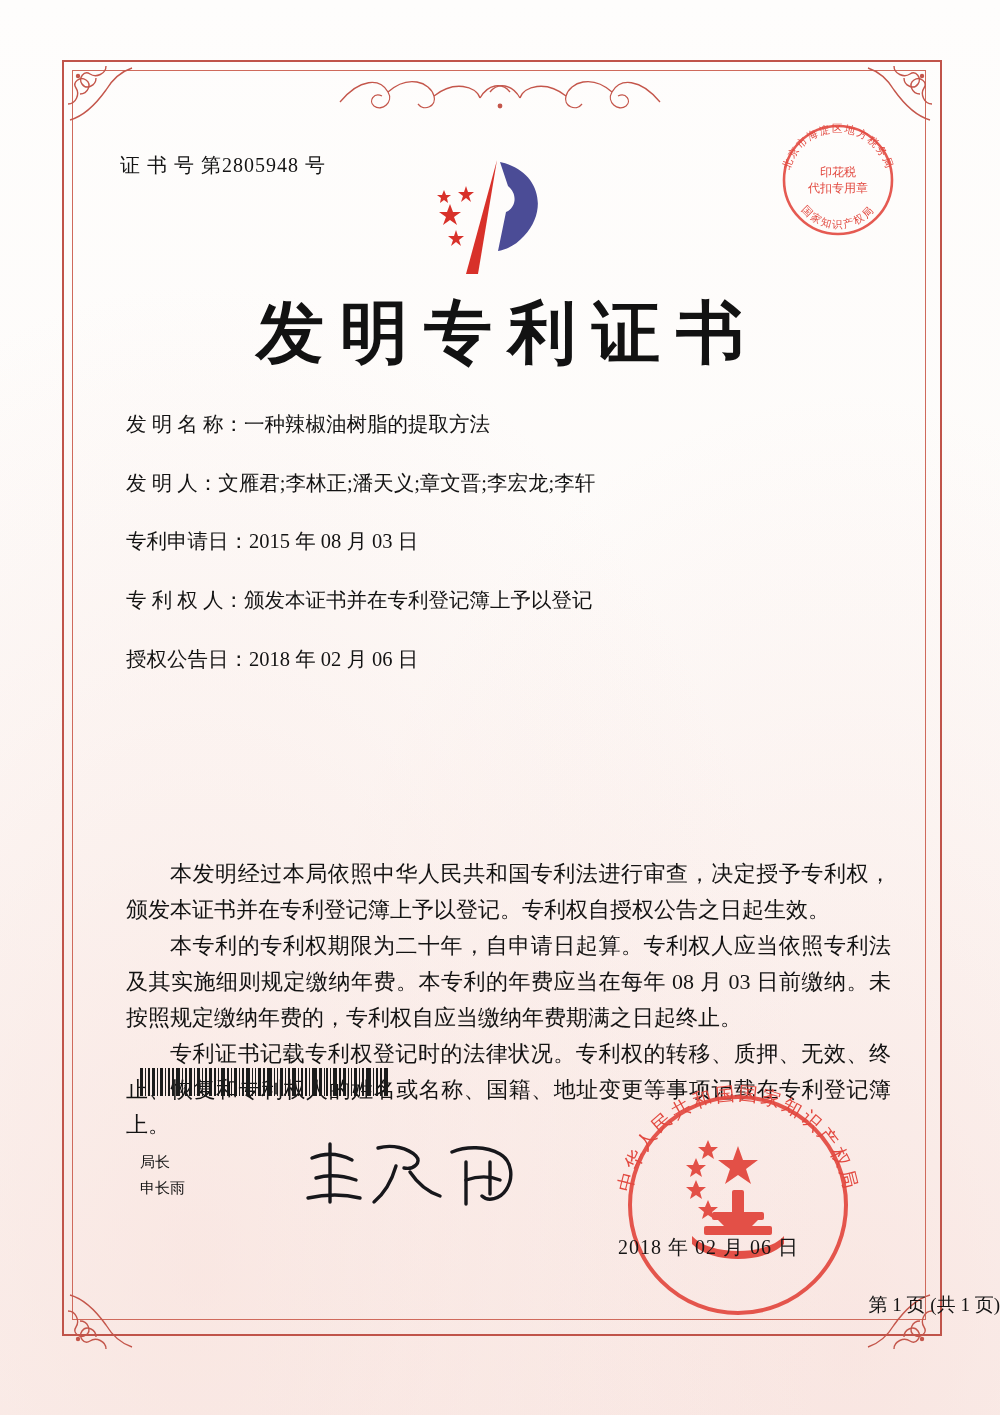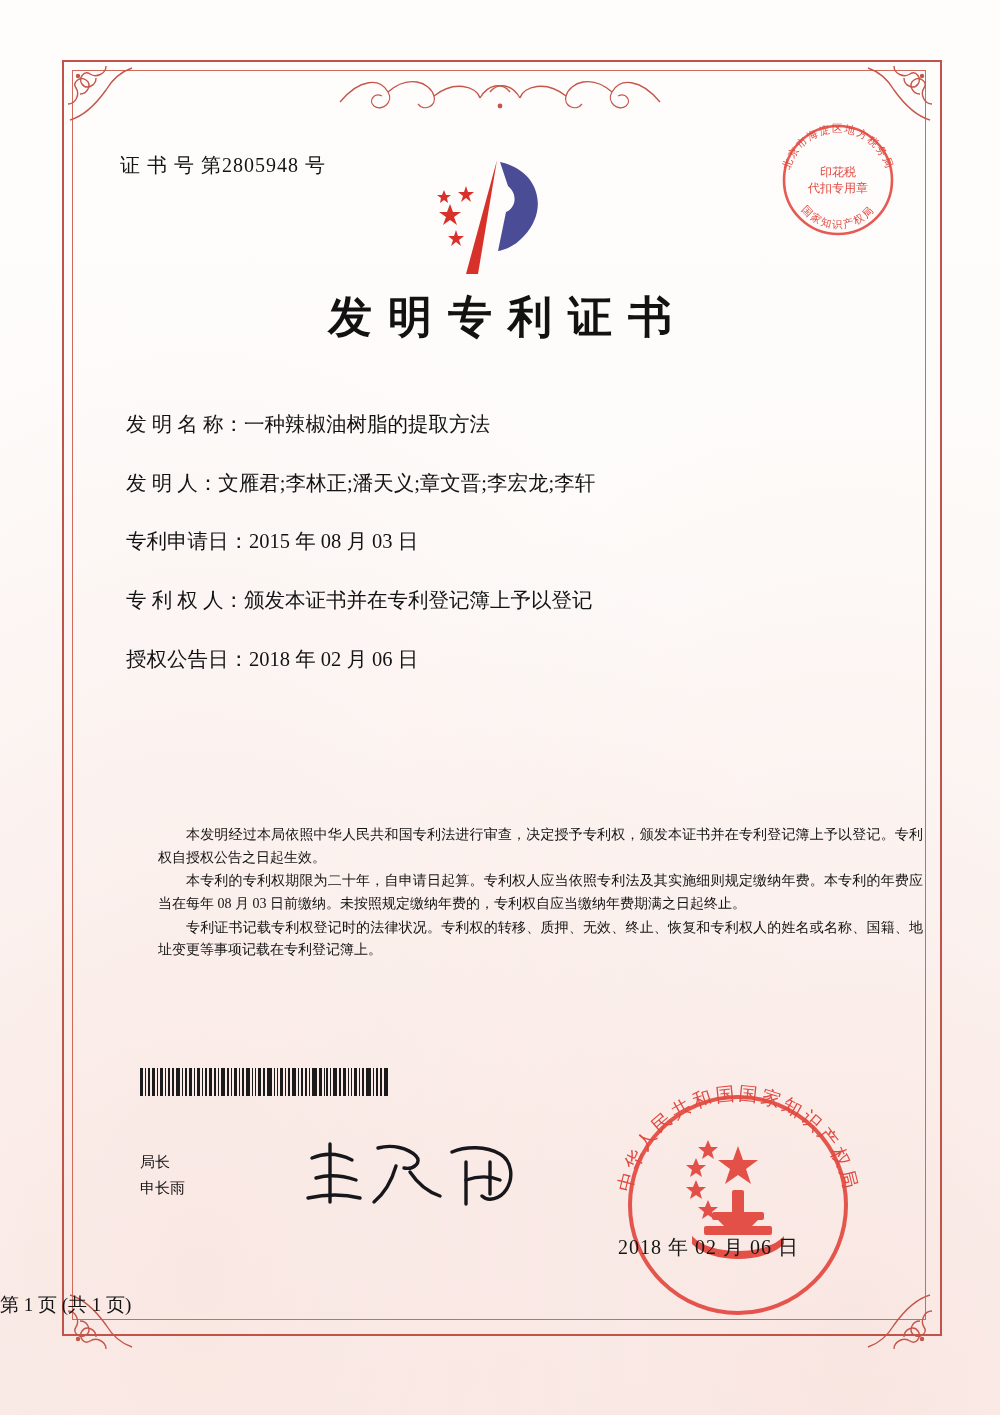"发明专利证书" .title { font-size: 44px -> 68px }
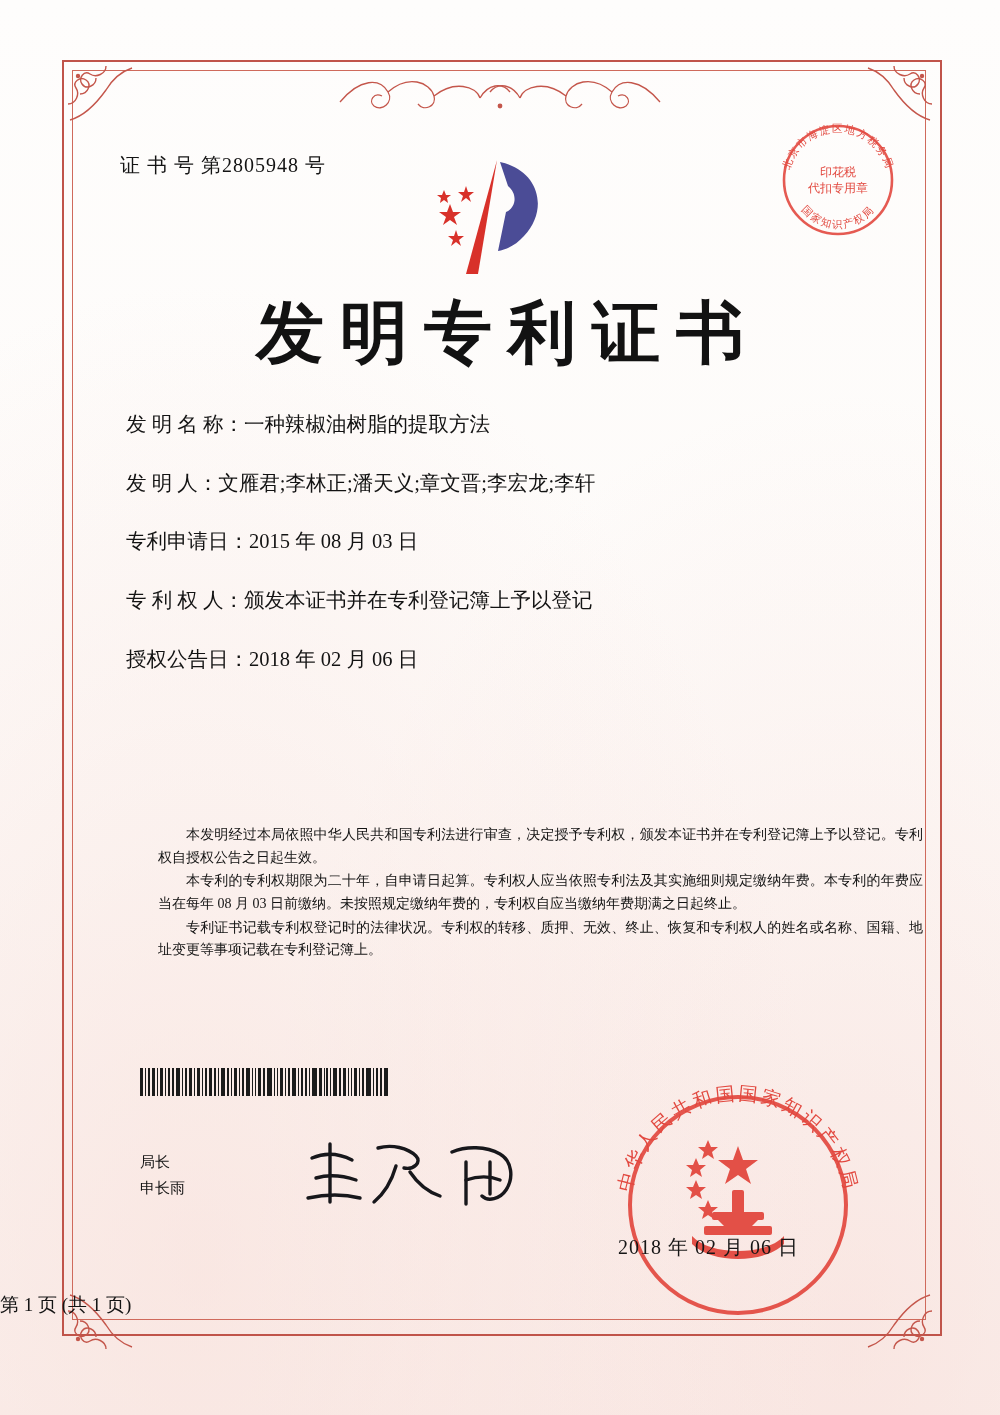"本发明经过本局依照中华人民共和国专利法进行审查，决定授予专利权，颁发本证书并在专" .body-text { font-size: 14px -> 22px; margin-left: 32px -> none; top: 824px -> 856px }
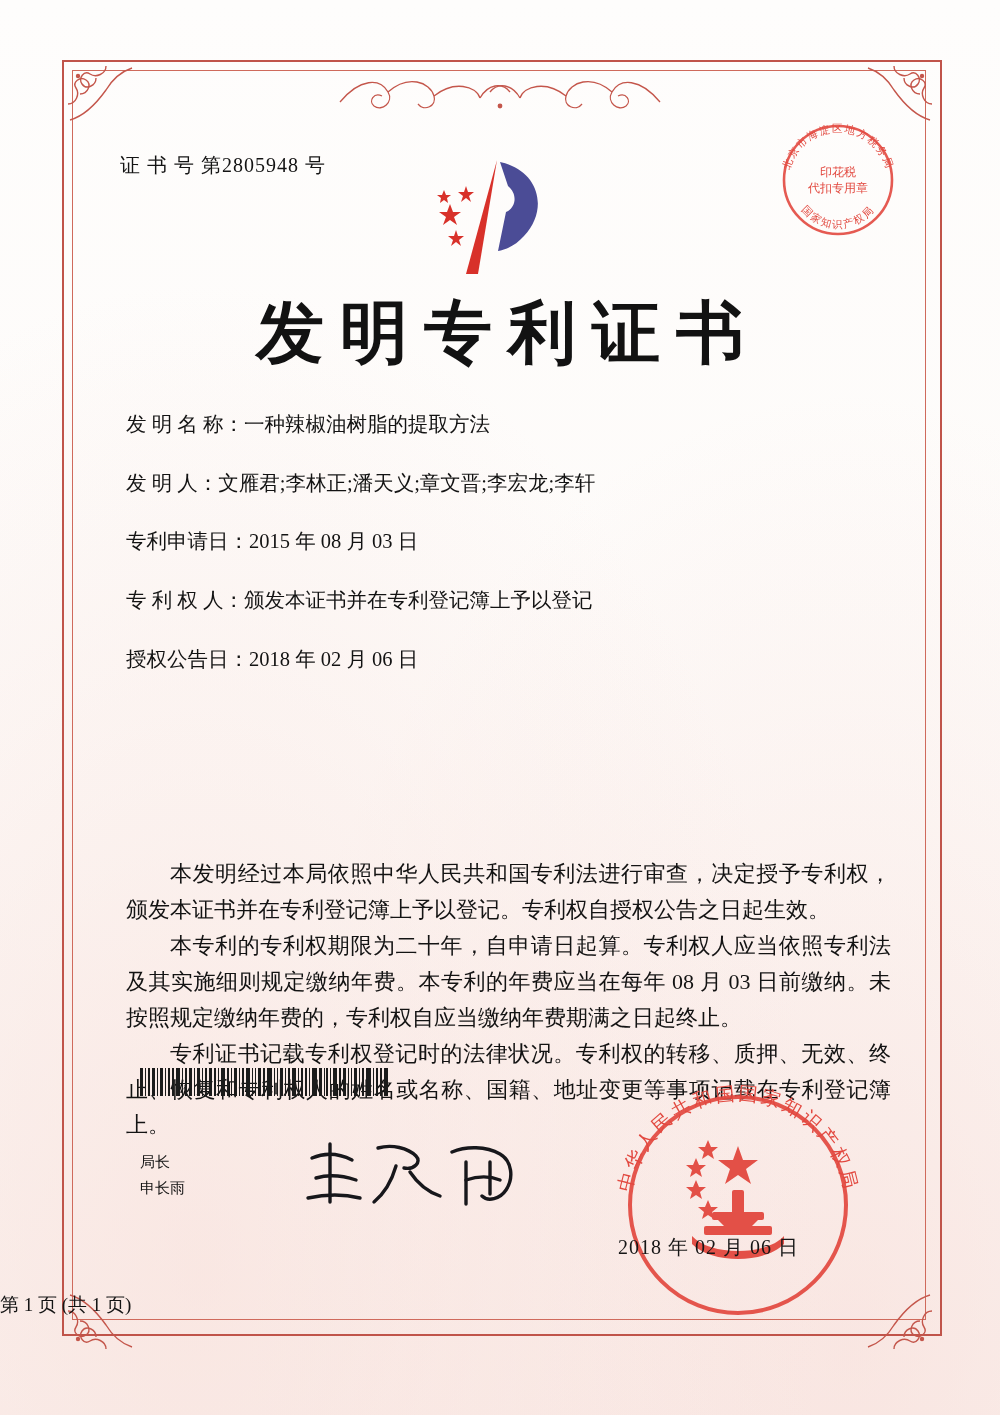"第 1 页 (共 1" .footer { text-align: left -> right }
